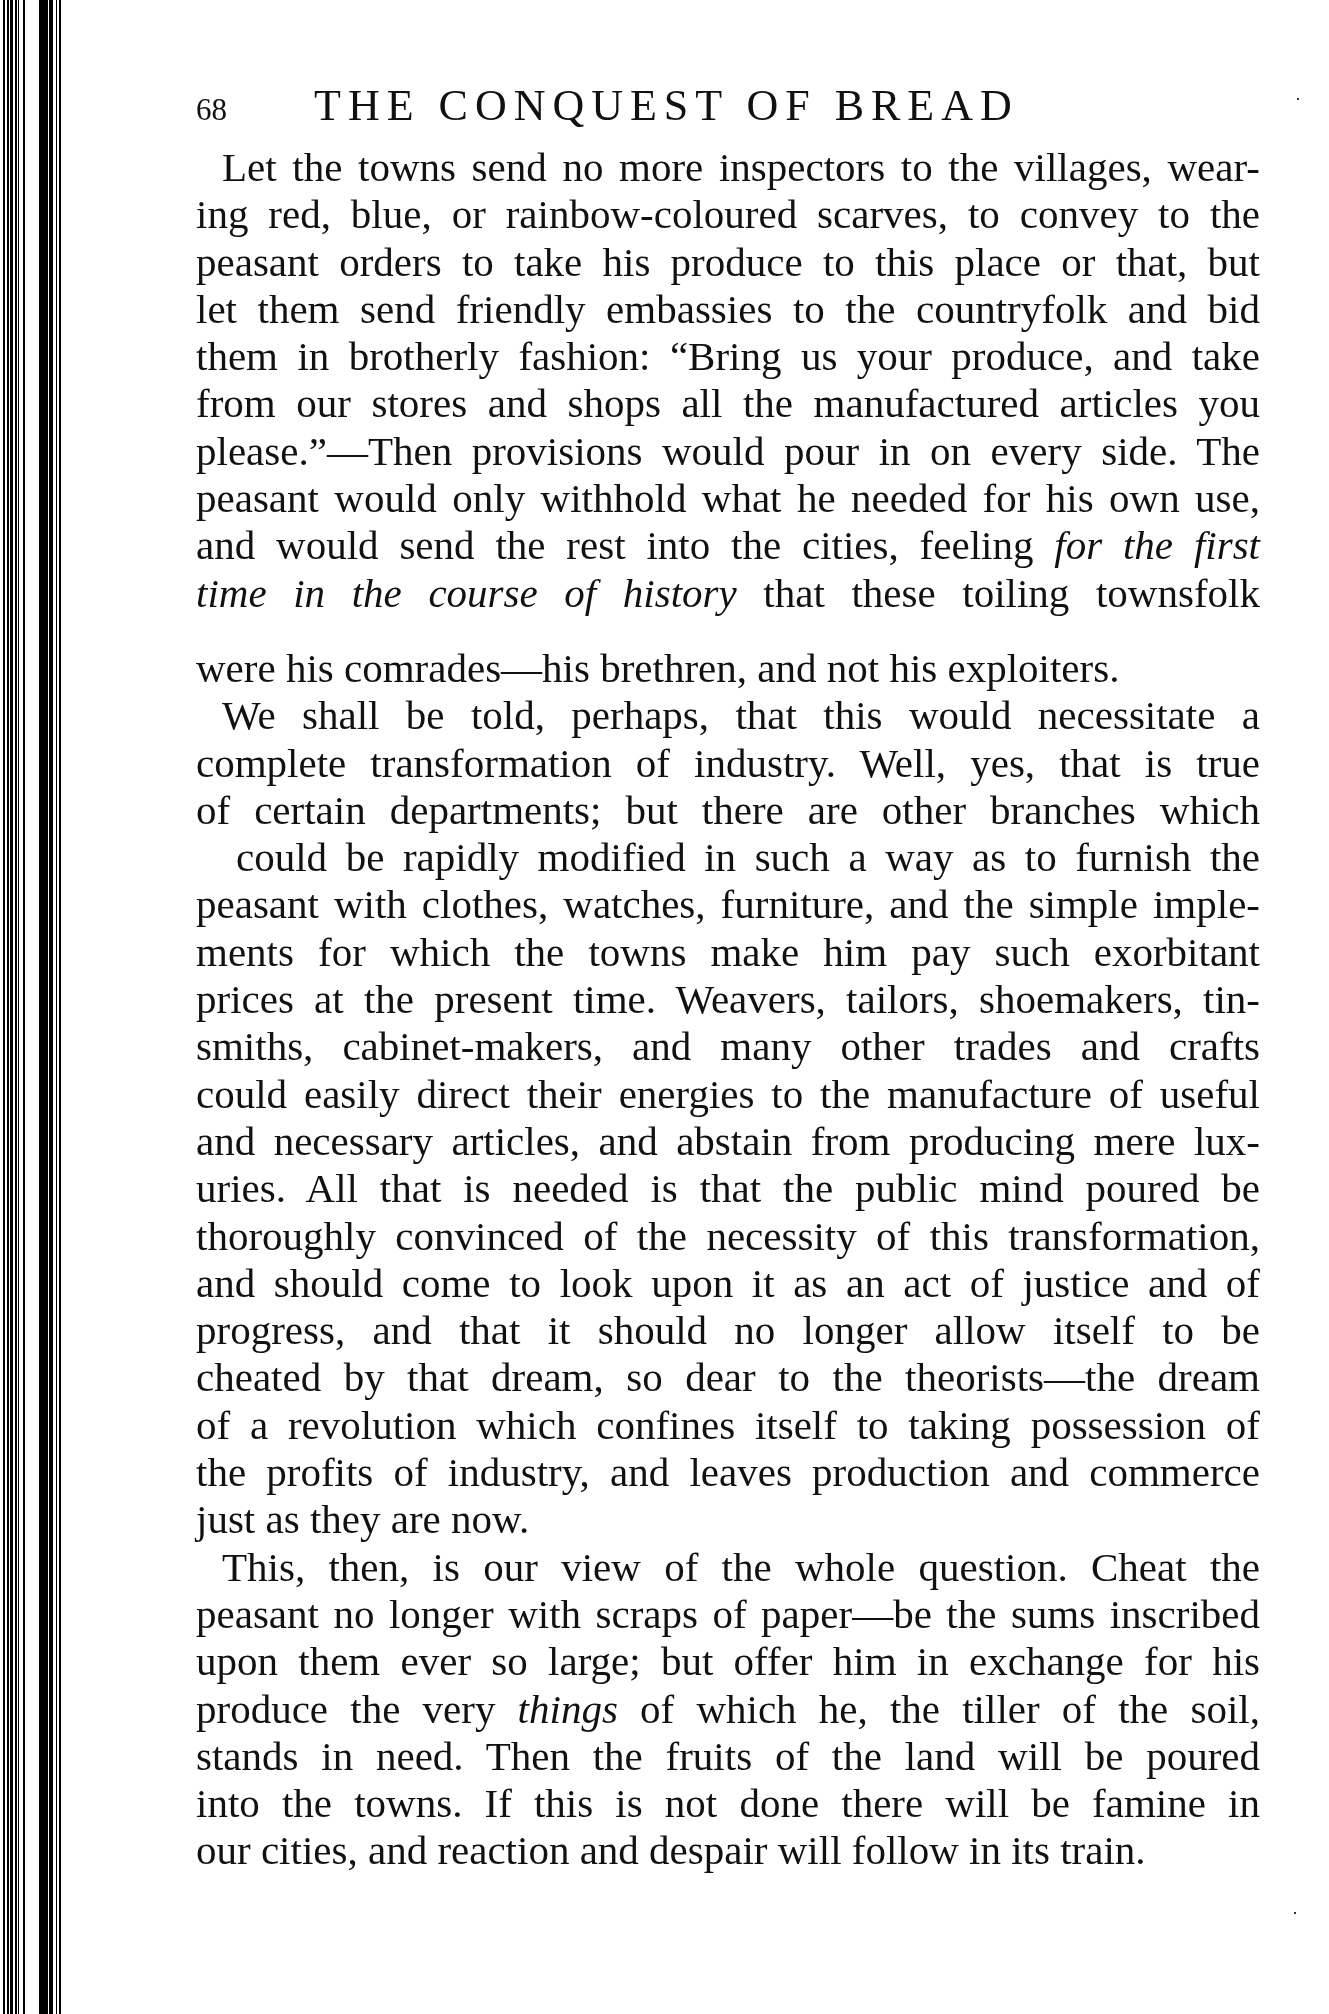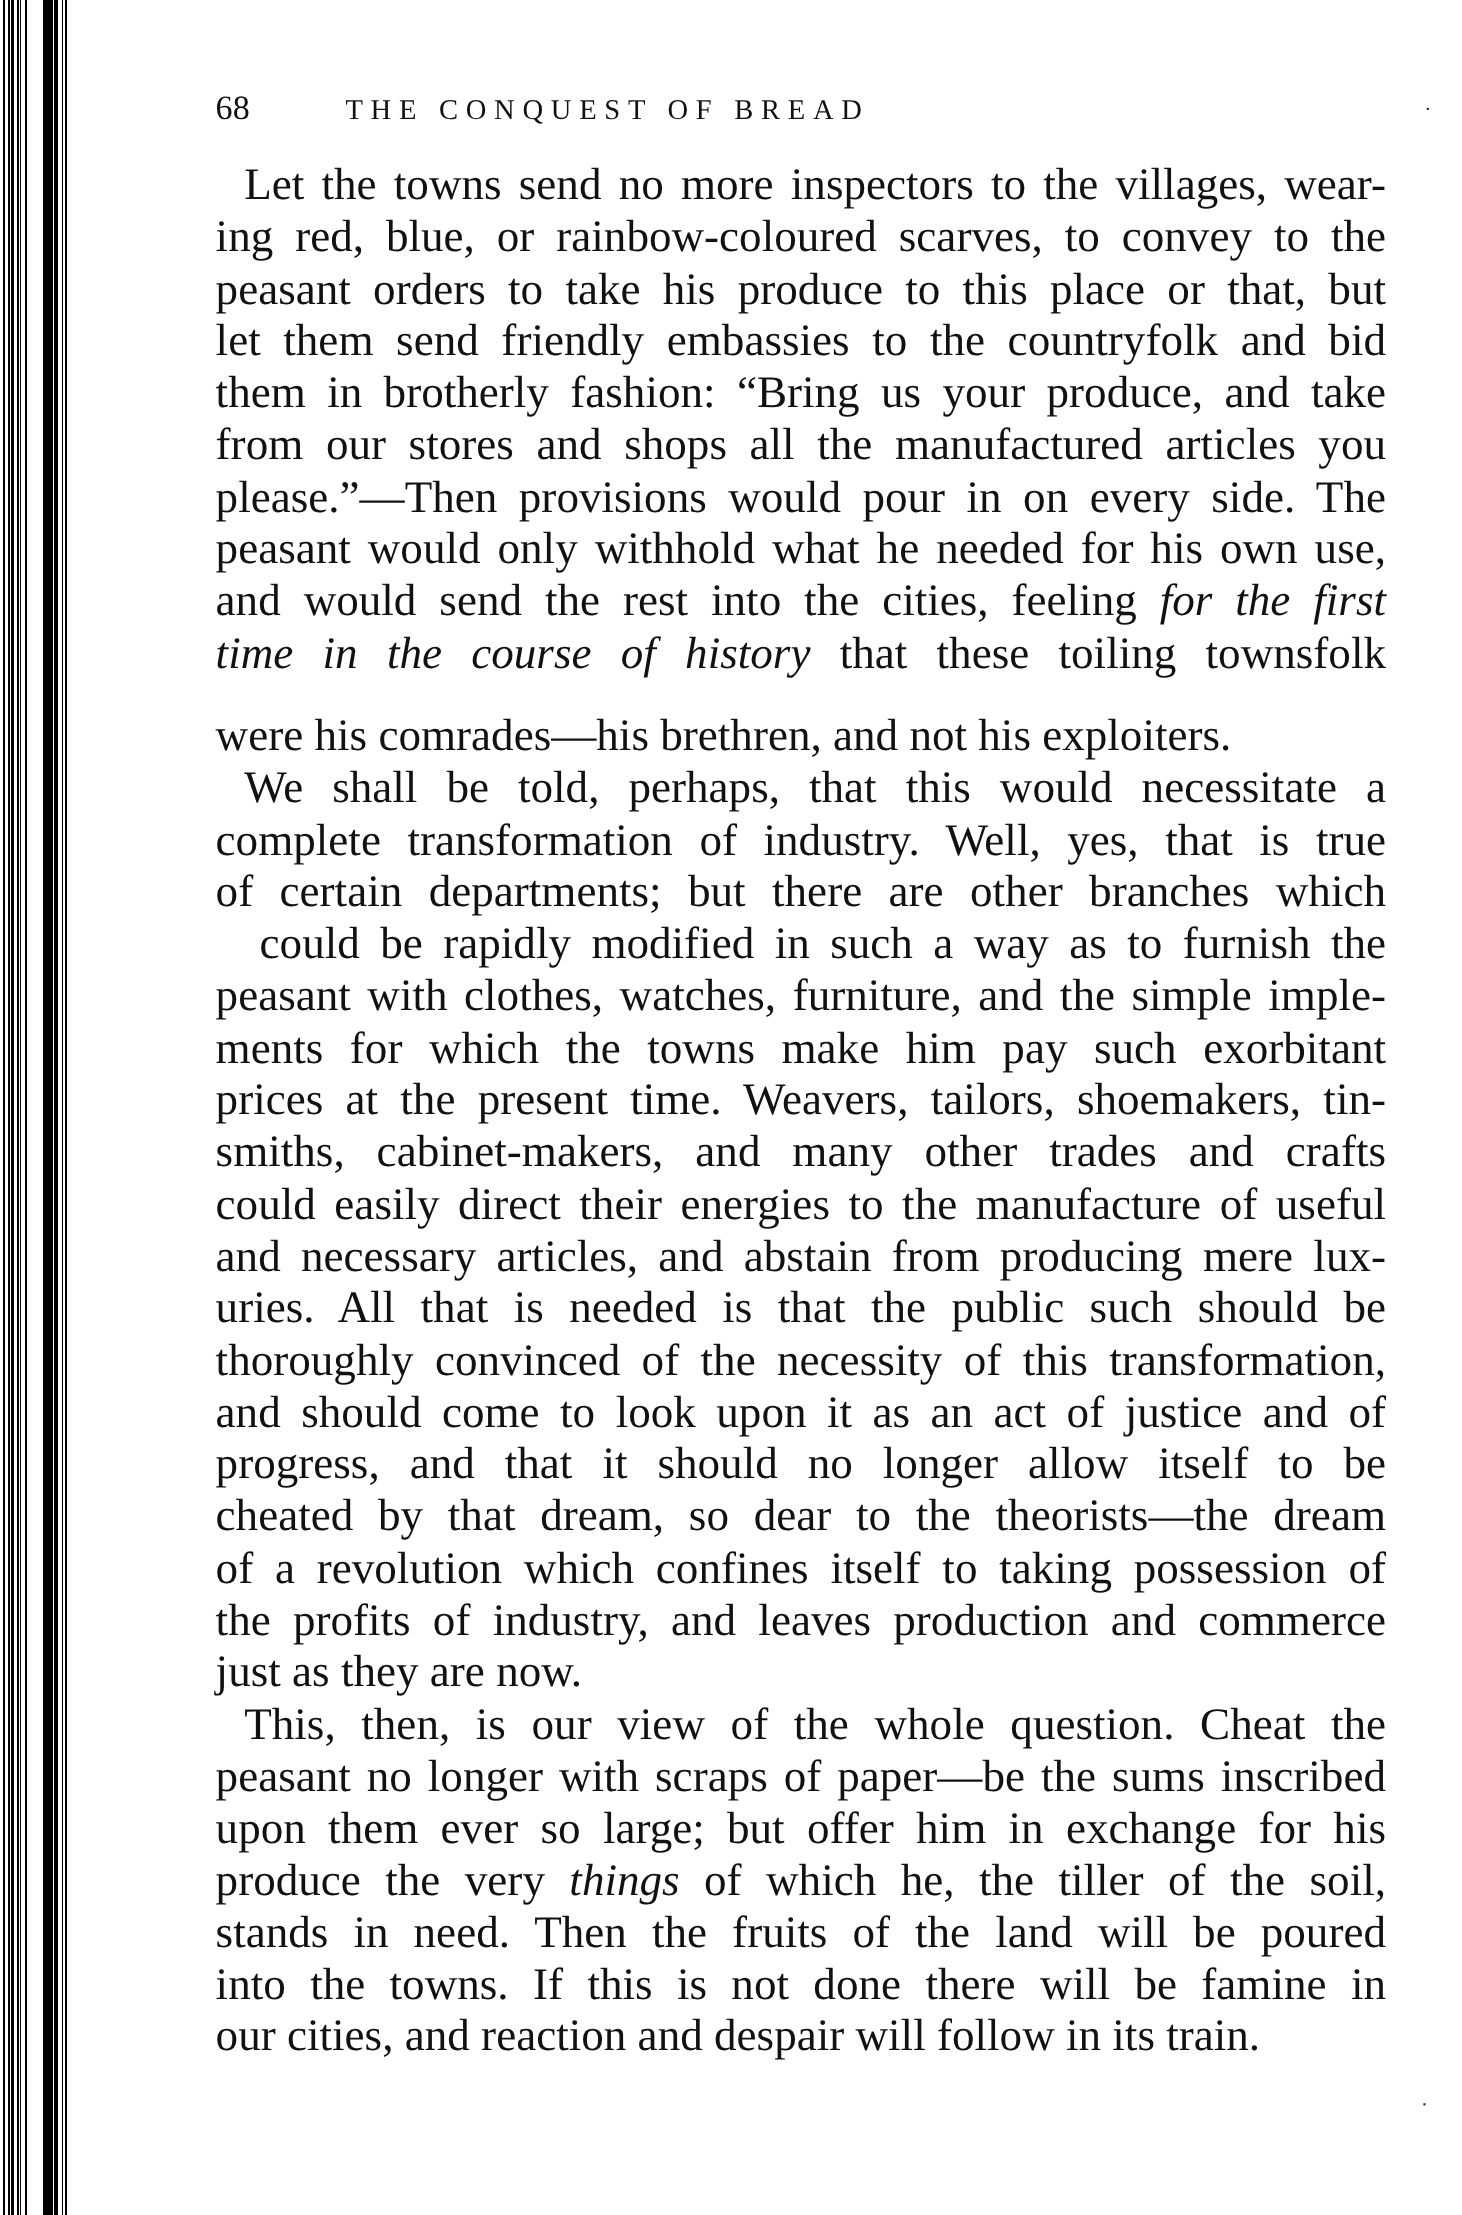"THE CONQUEST OF BREAD" .book-title { font-size: 26px -> 44px }
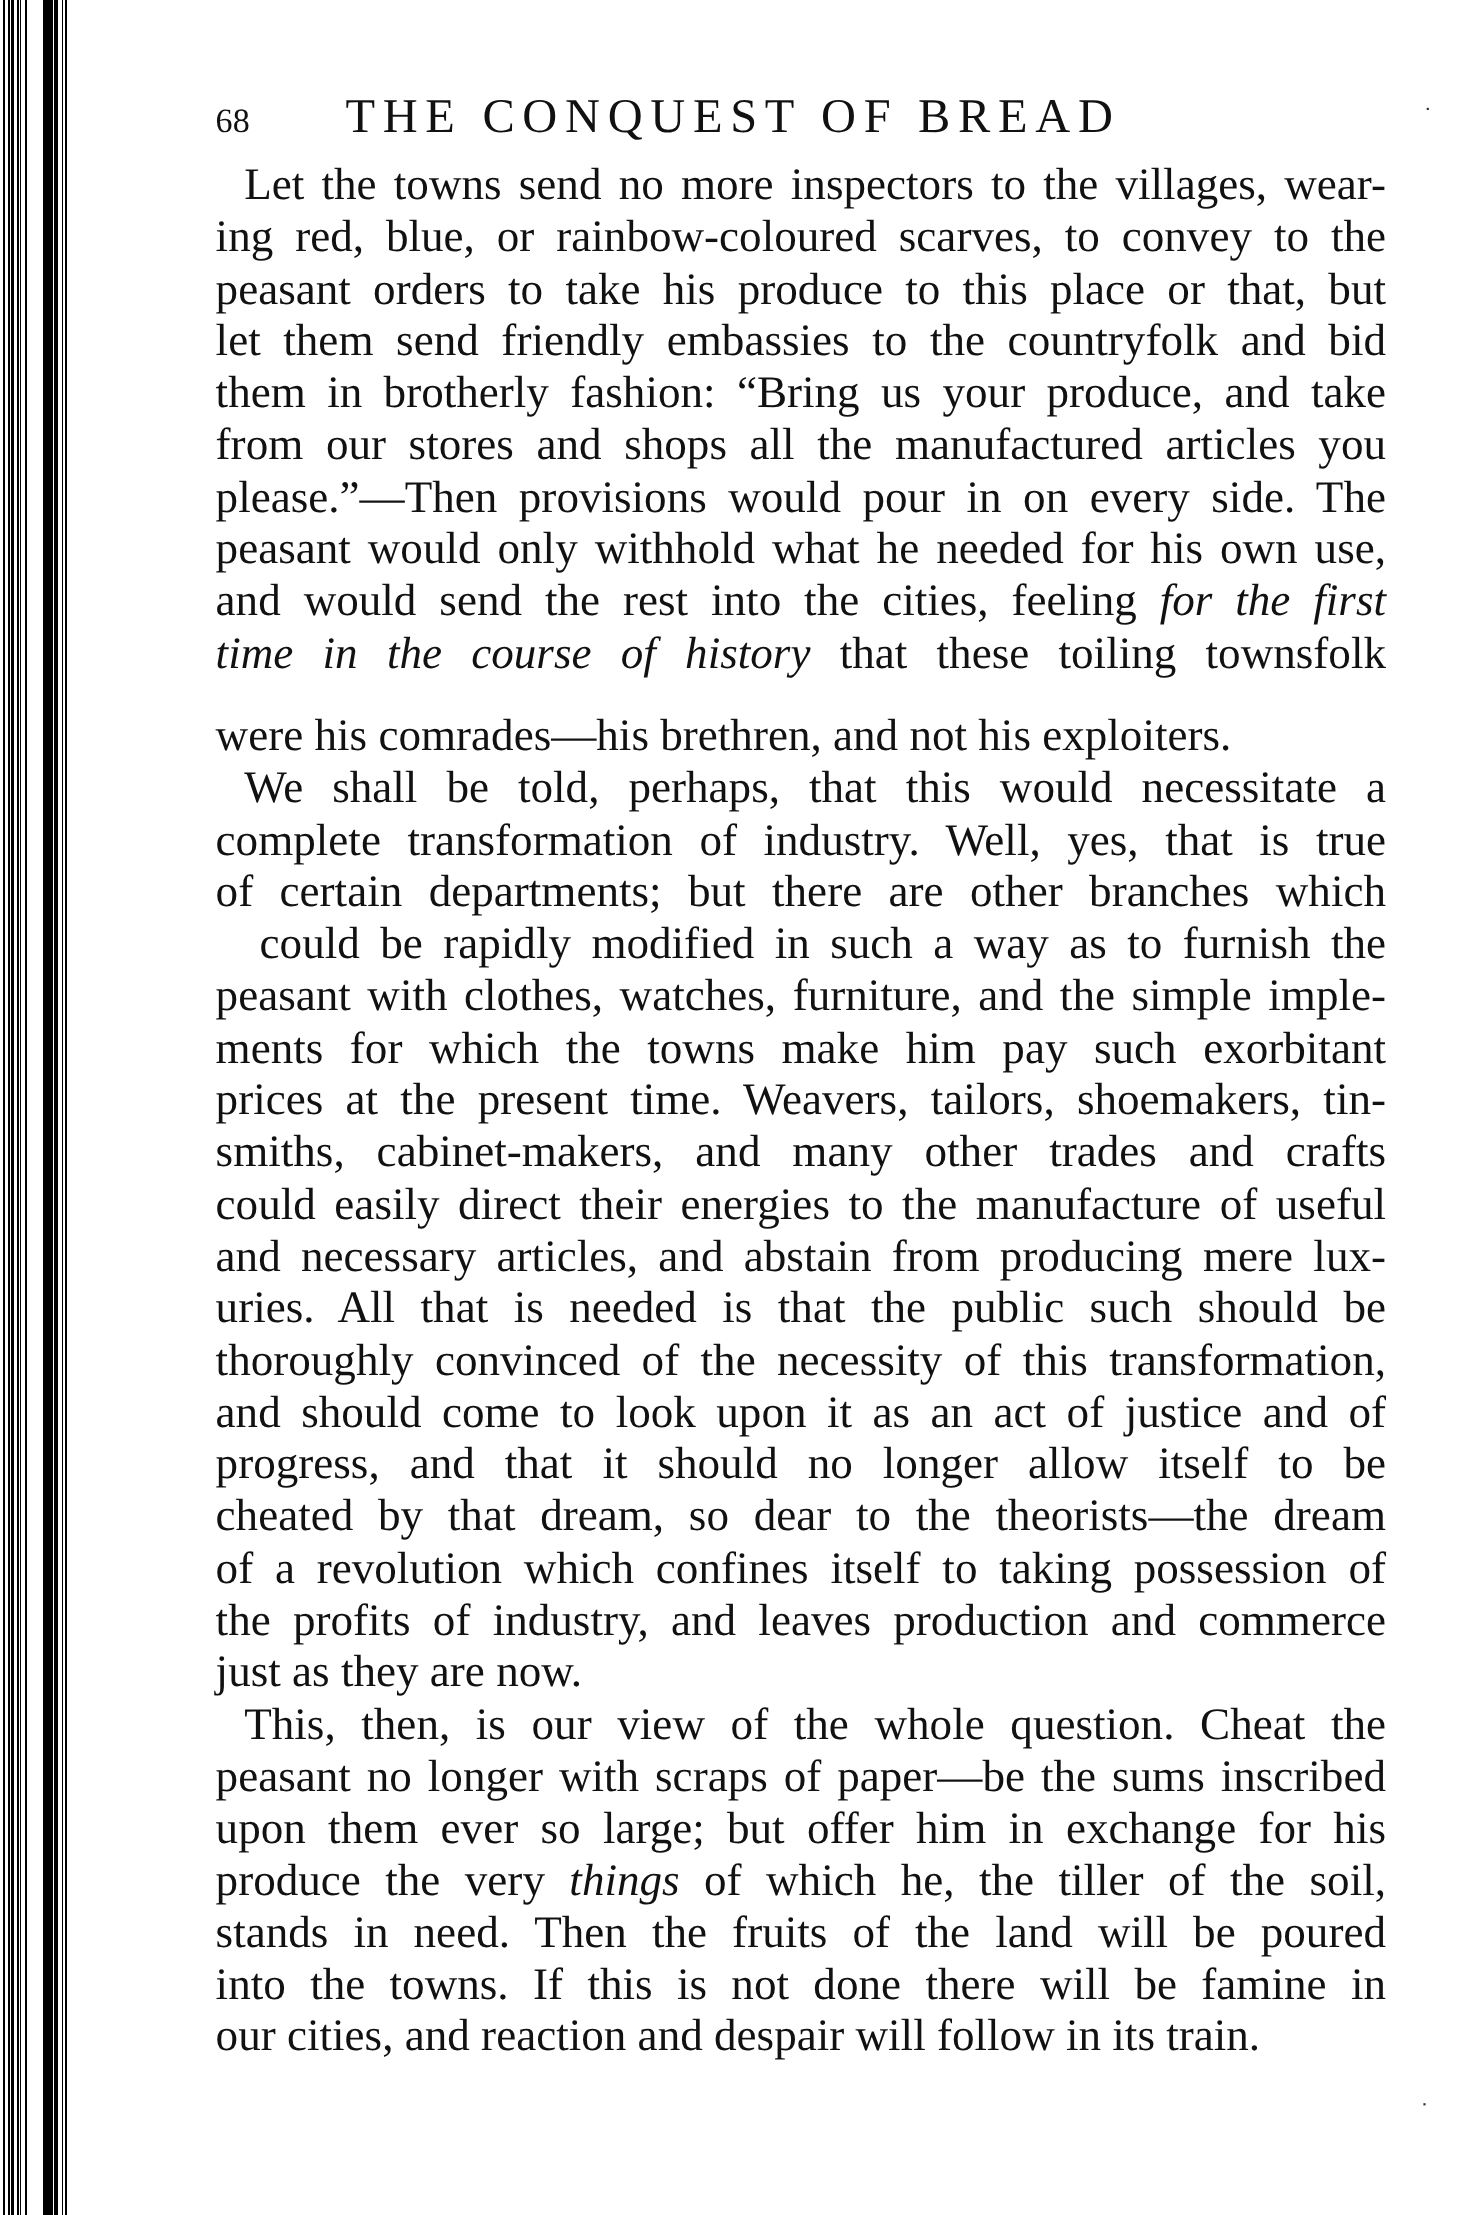"uries. All that is needed" span { text: such should -> mind poured }
